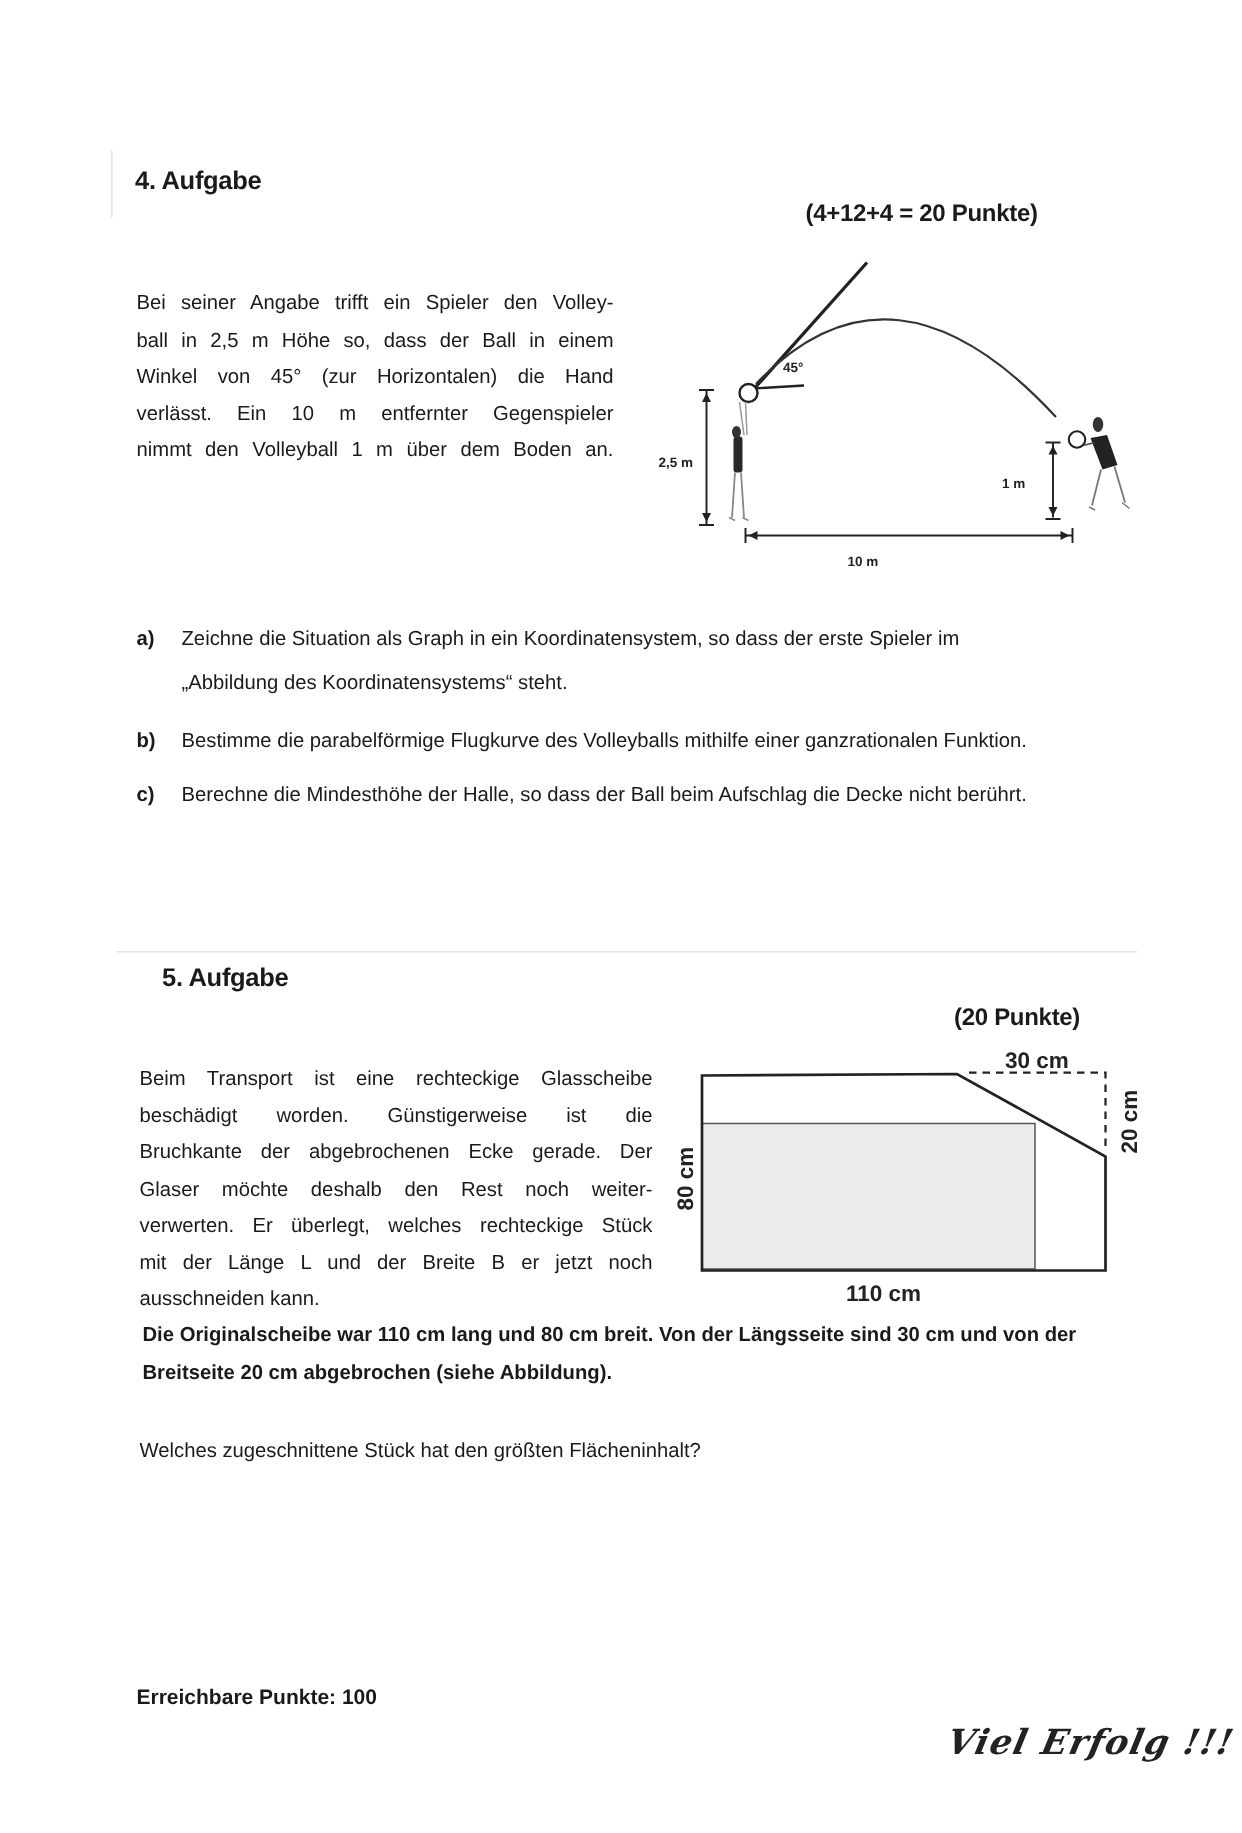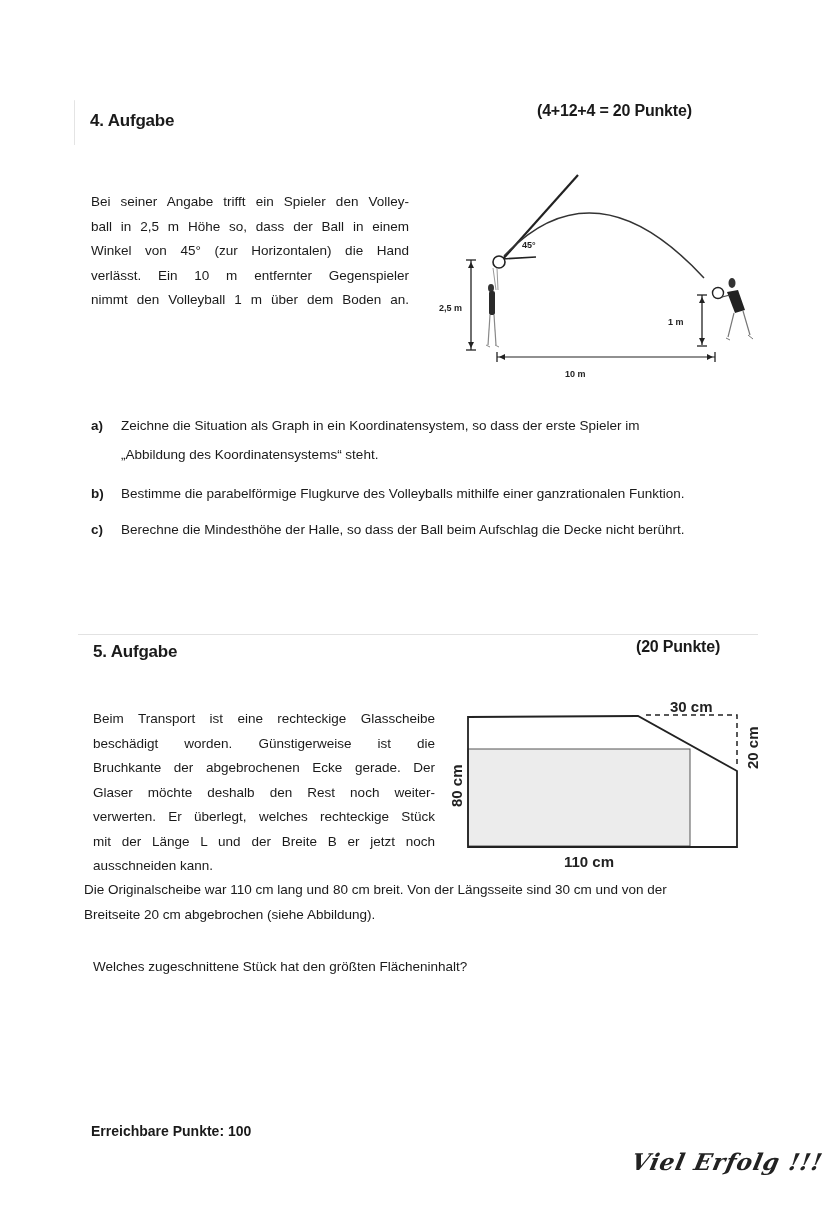"(4+12+4 = 20 Punkte)" .points { margin-top: none -> 32px }
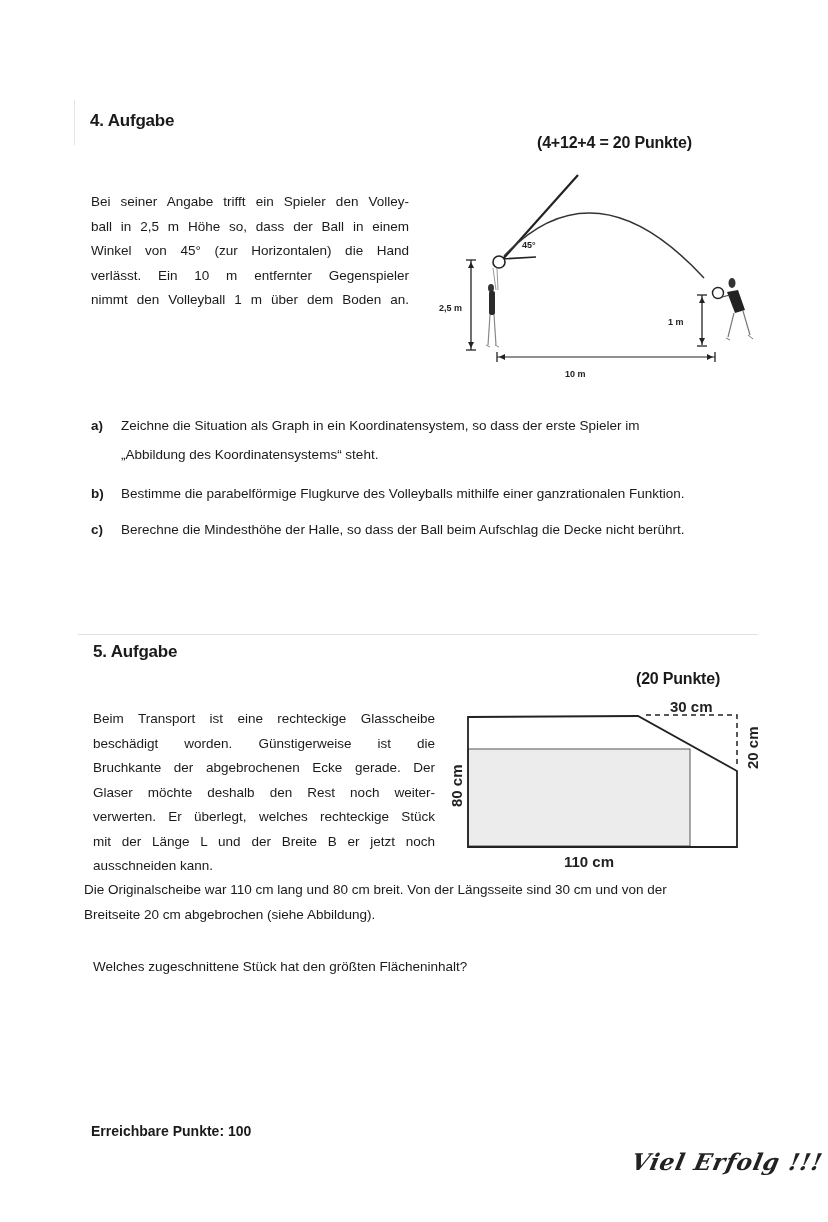"5. Aufgabe" div.abs { left: 93px -> 108px }
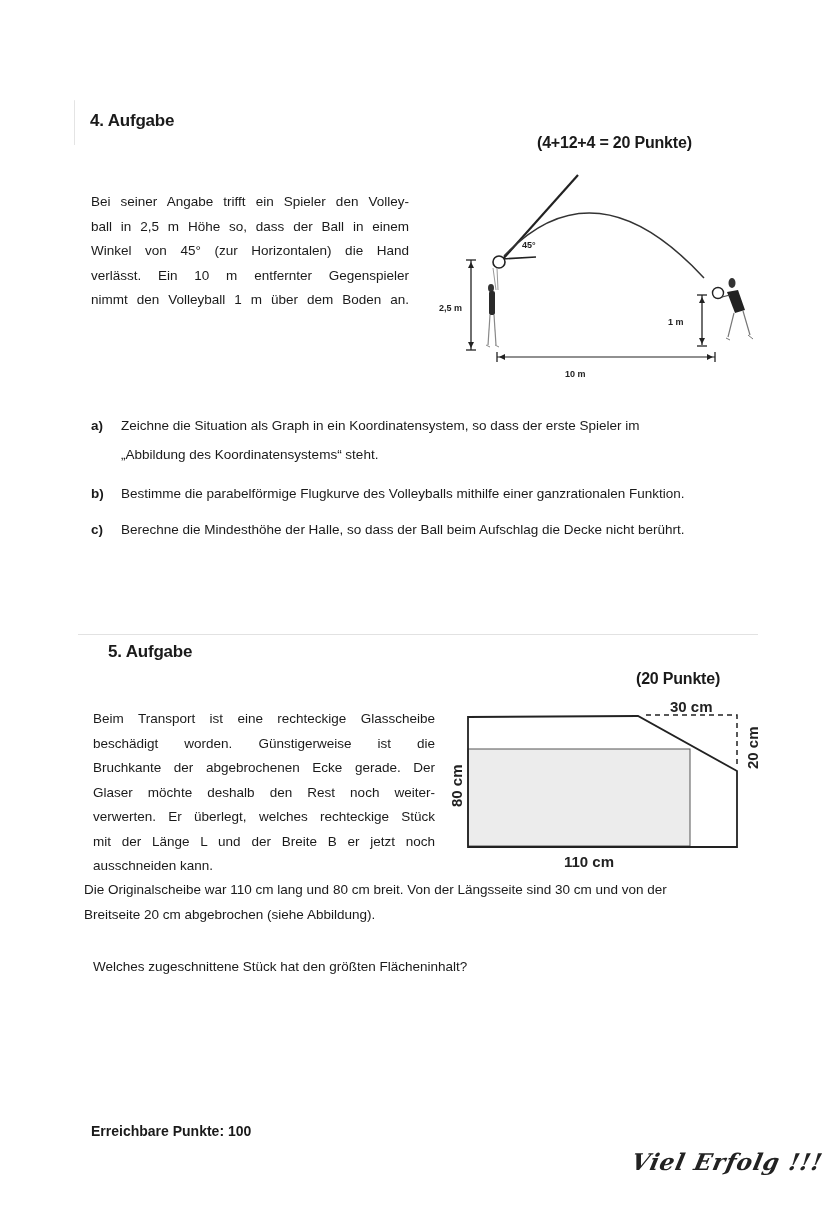"Die Originalscheibe war 110 cm" div.abs { font-weight: none -> bold; left: 84px -> 95px }
